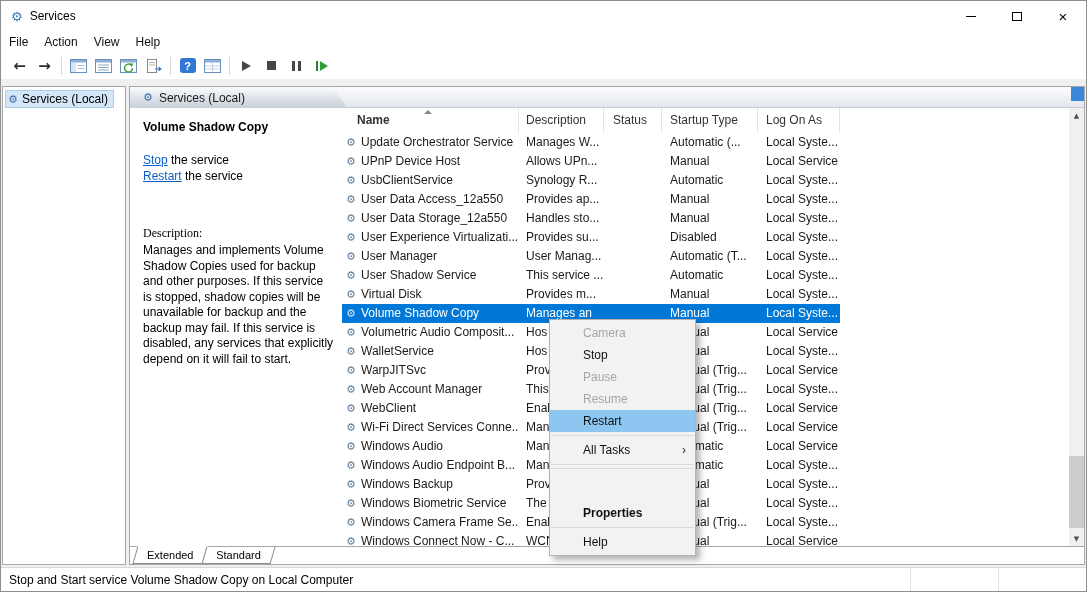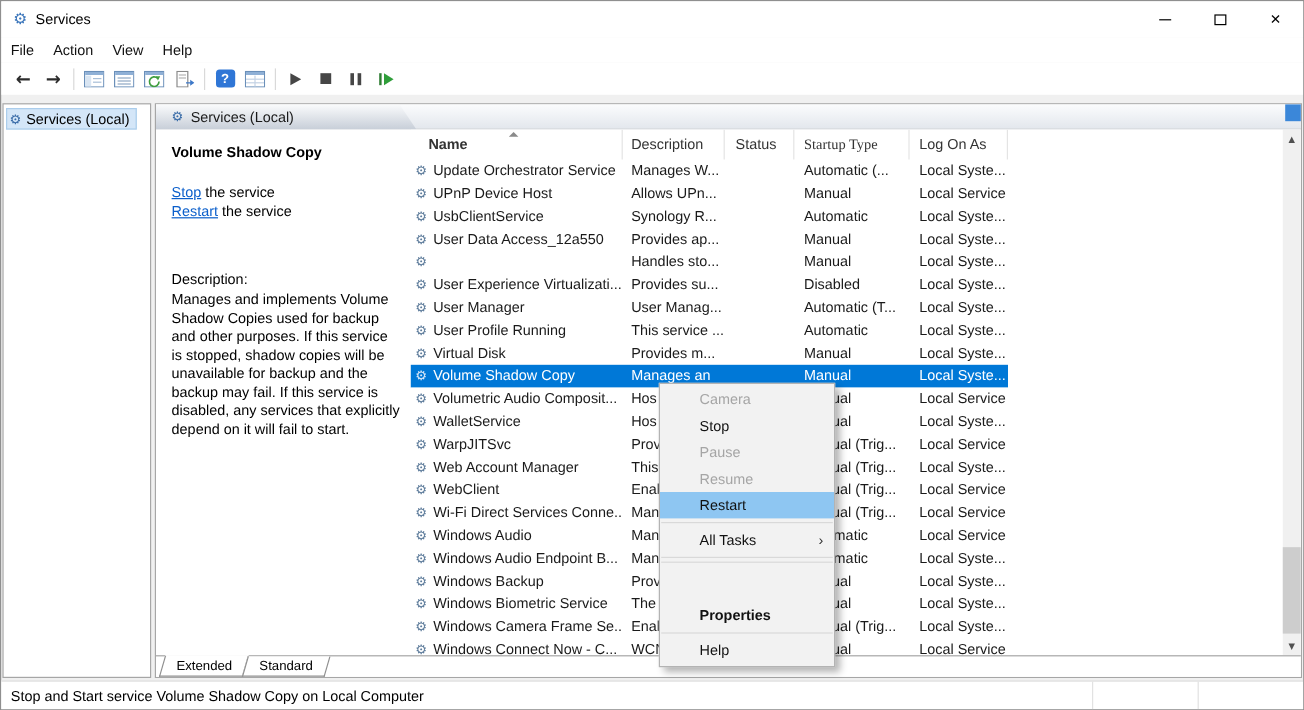"Startup Type" .h-startup { font-family: Liberation Serif, serif -> none }
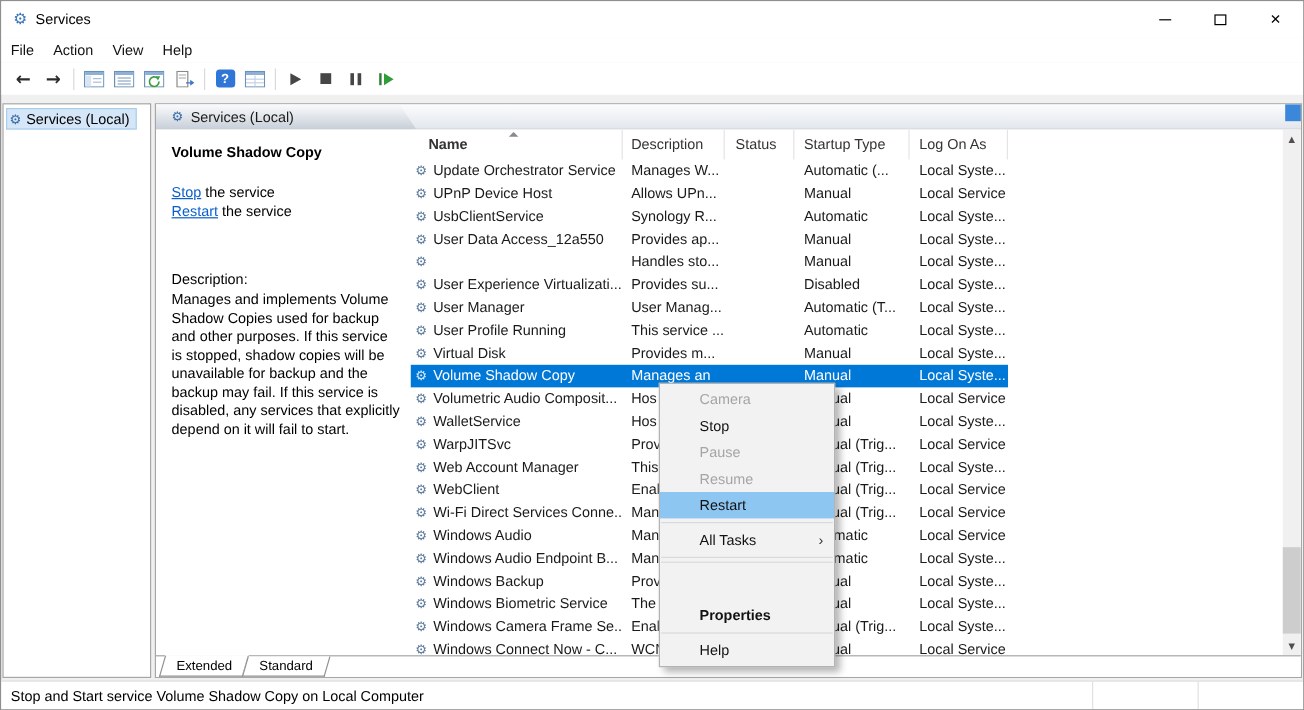"User Data Storage_12a550" span { html: none -> <span>User Data Storage_12a550</span> }
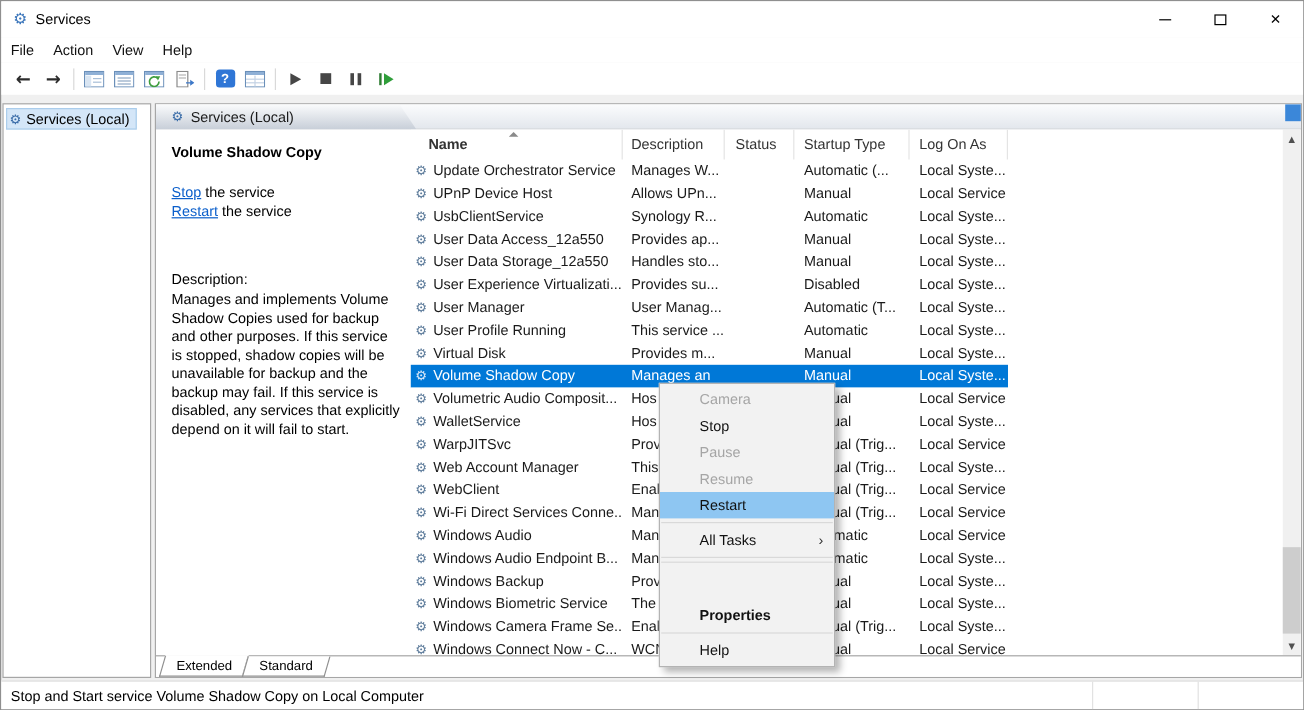"Description:" .desc-label { font-family: none -> Liberation Serif, serif }
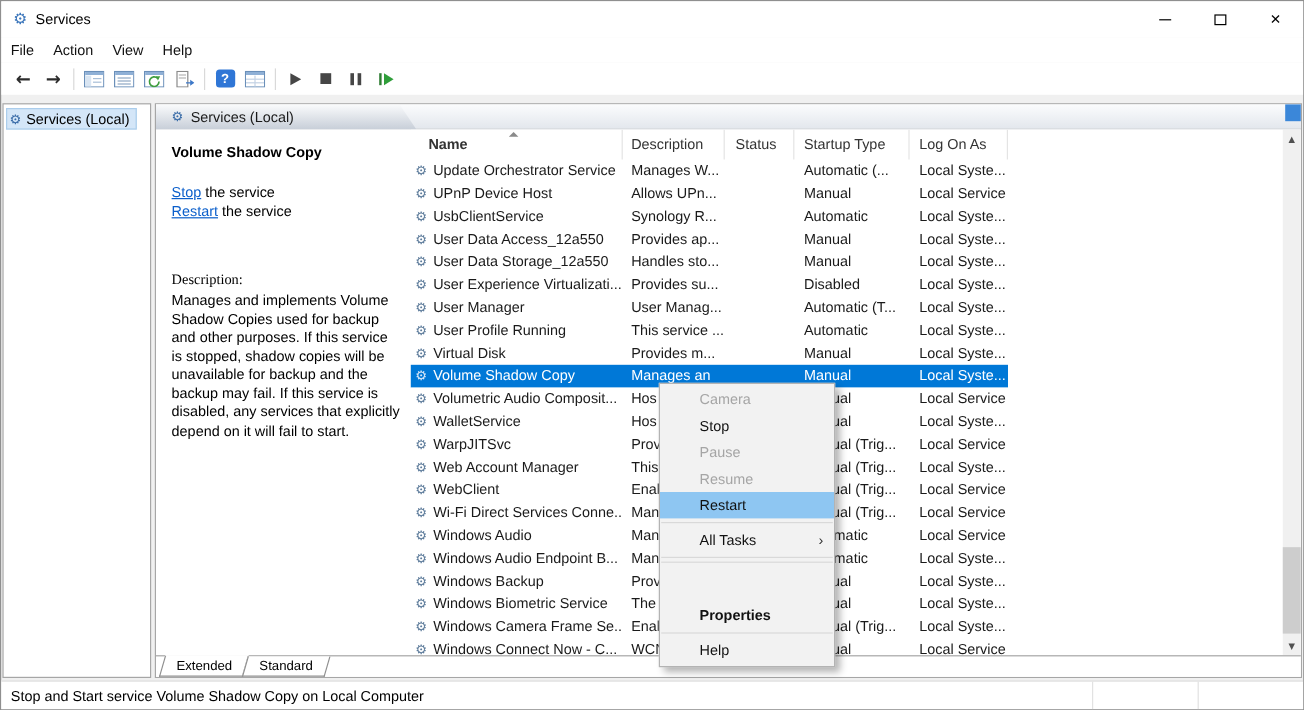"User Profile Running" span { text: Profile Running -> Shadow Service }
